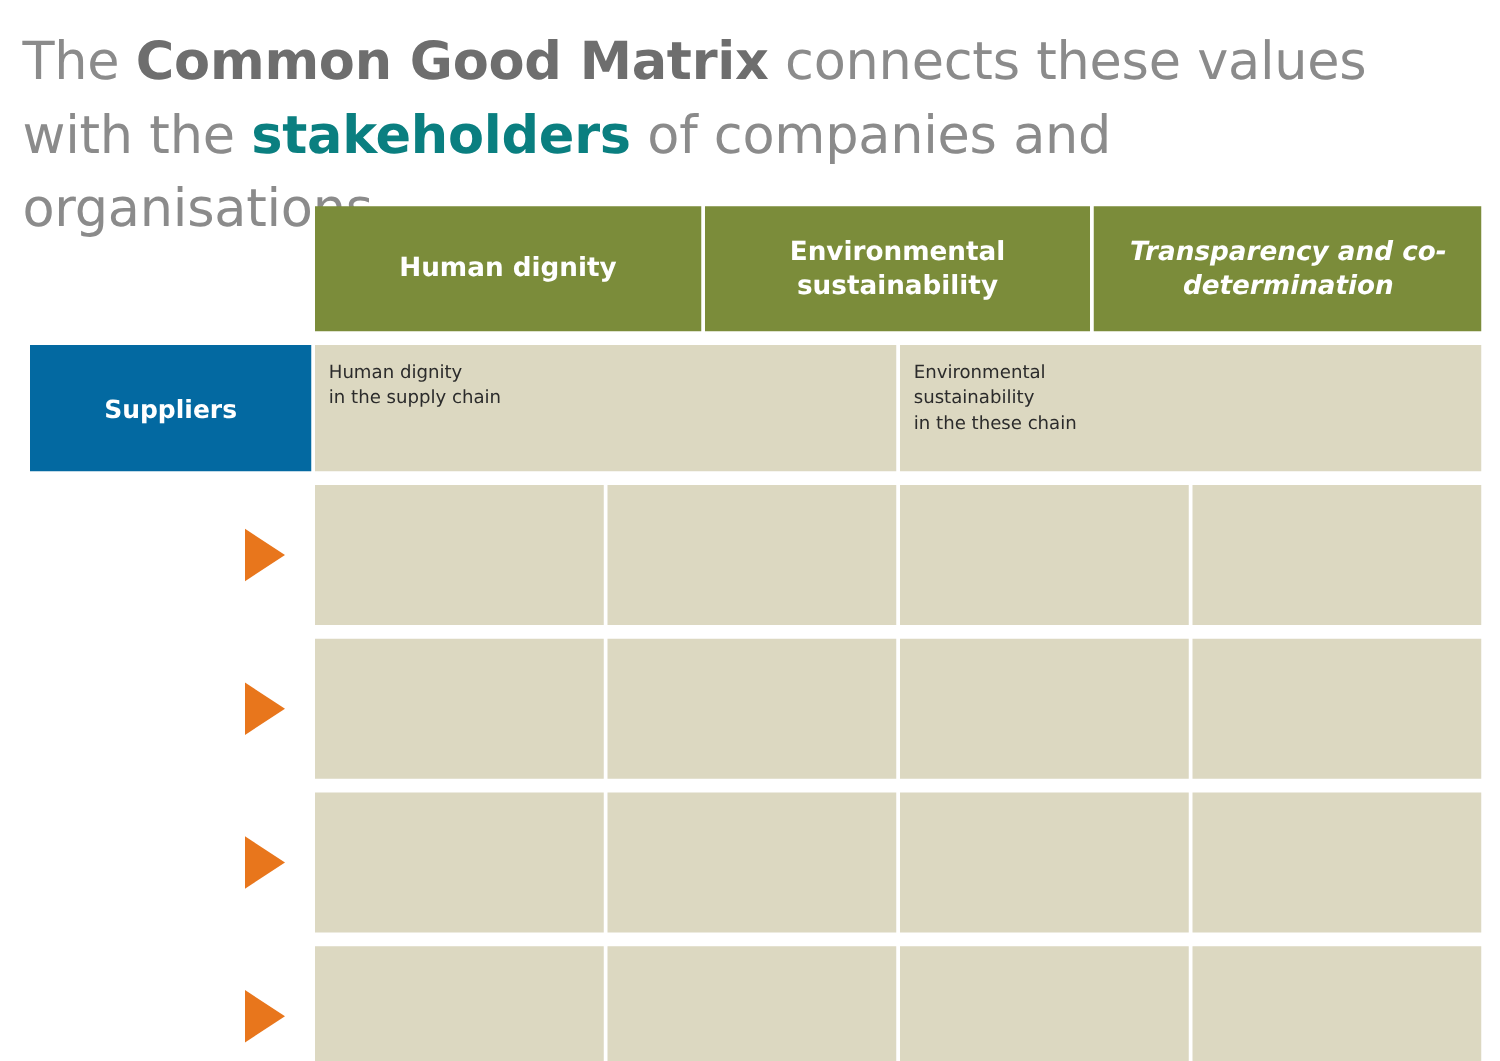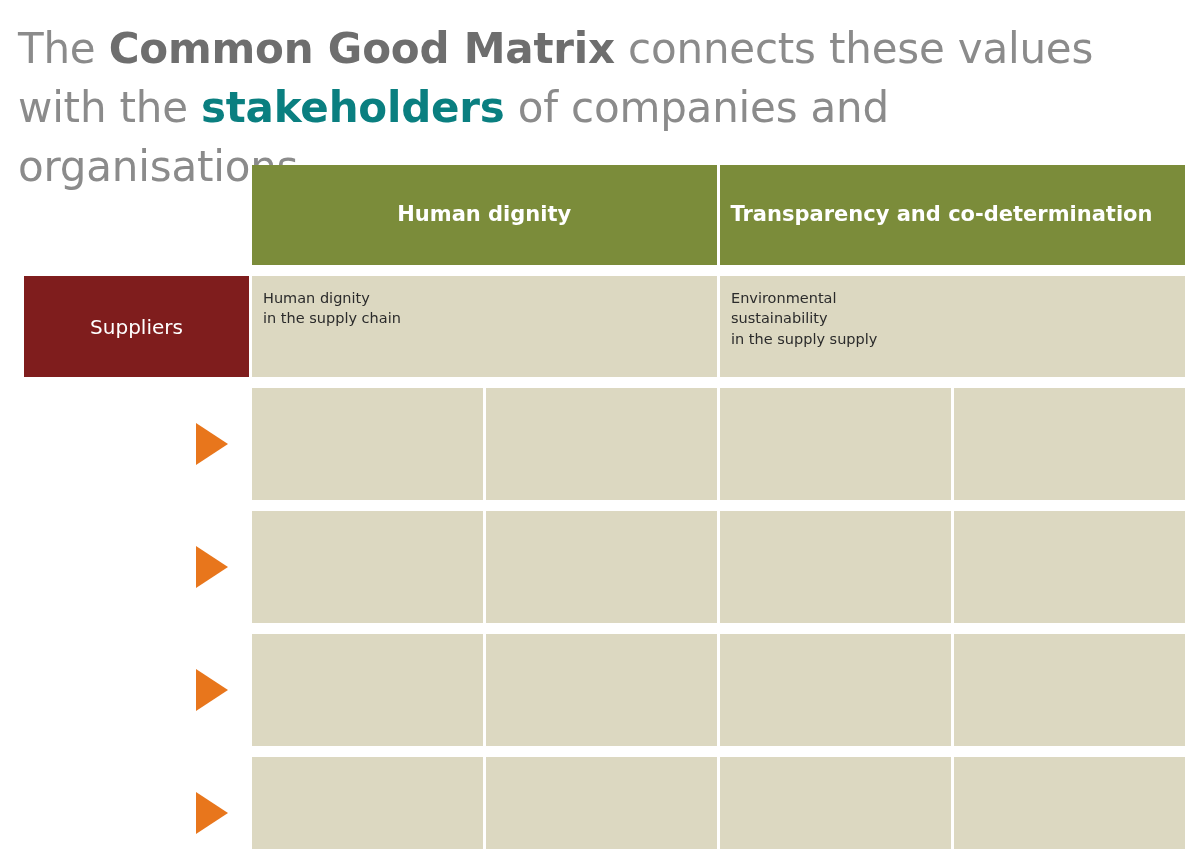"Environmental sustainability" div.datacell { html: none -> <div>Environmental sustainability</div> }
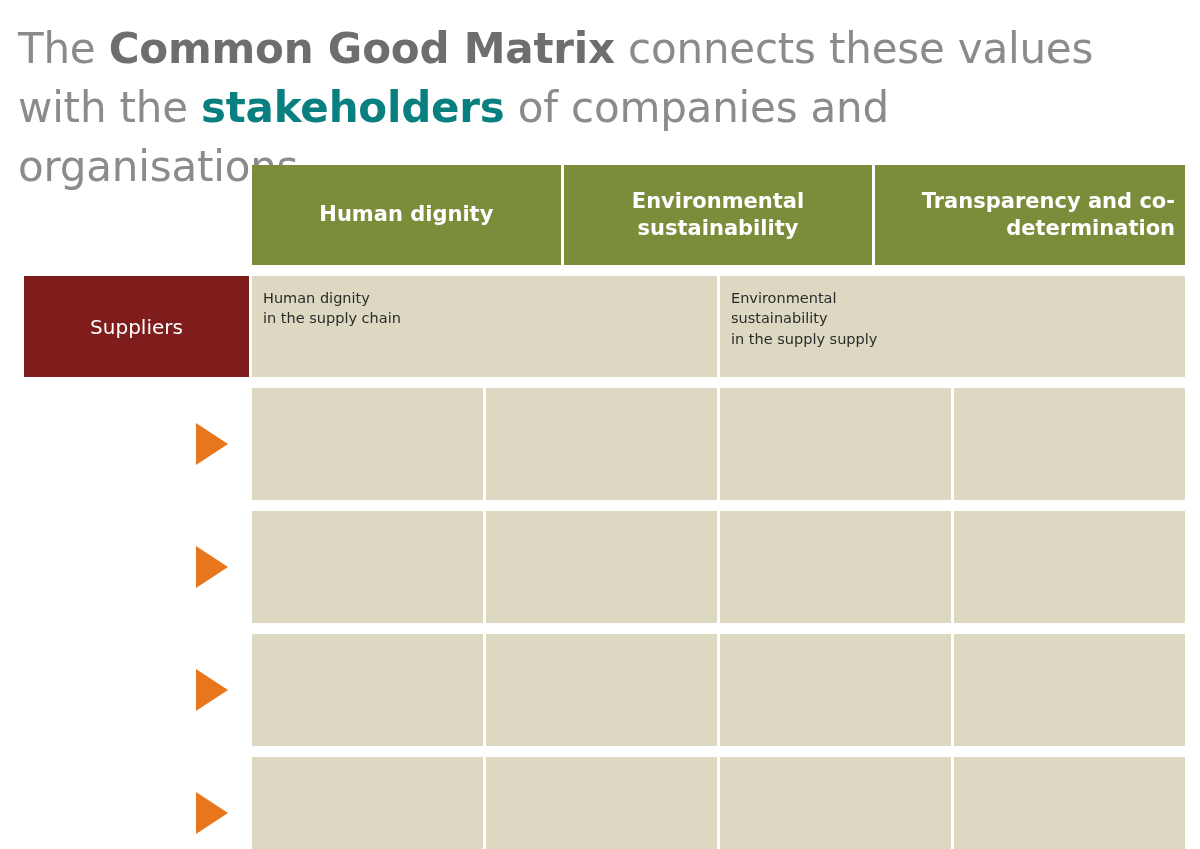"Transparency and co-determination" .header-cell.align-left { font-style: none -> italic; text-align: right -> center }
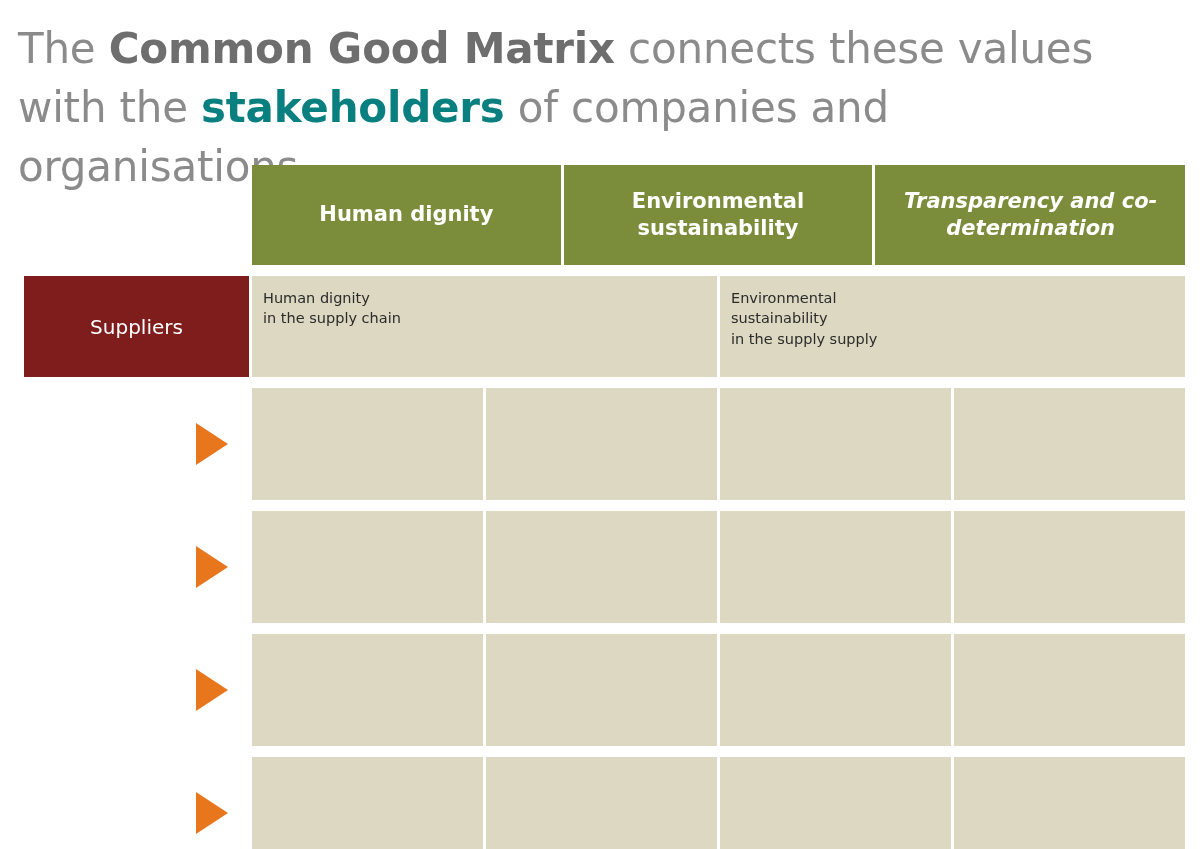"Environmental" div.datacell { text: supply supply -> these chain }
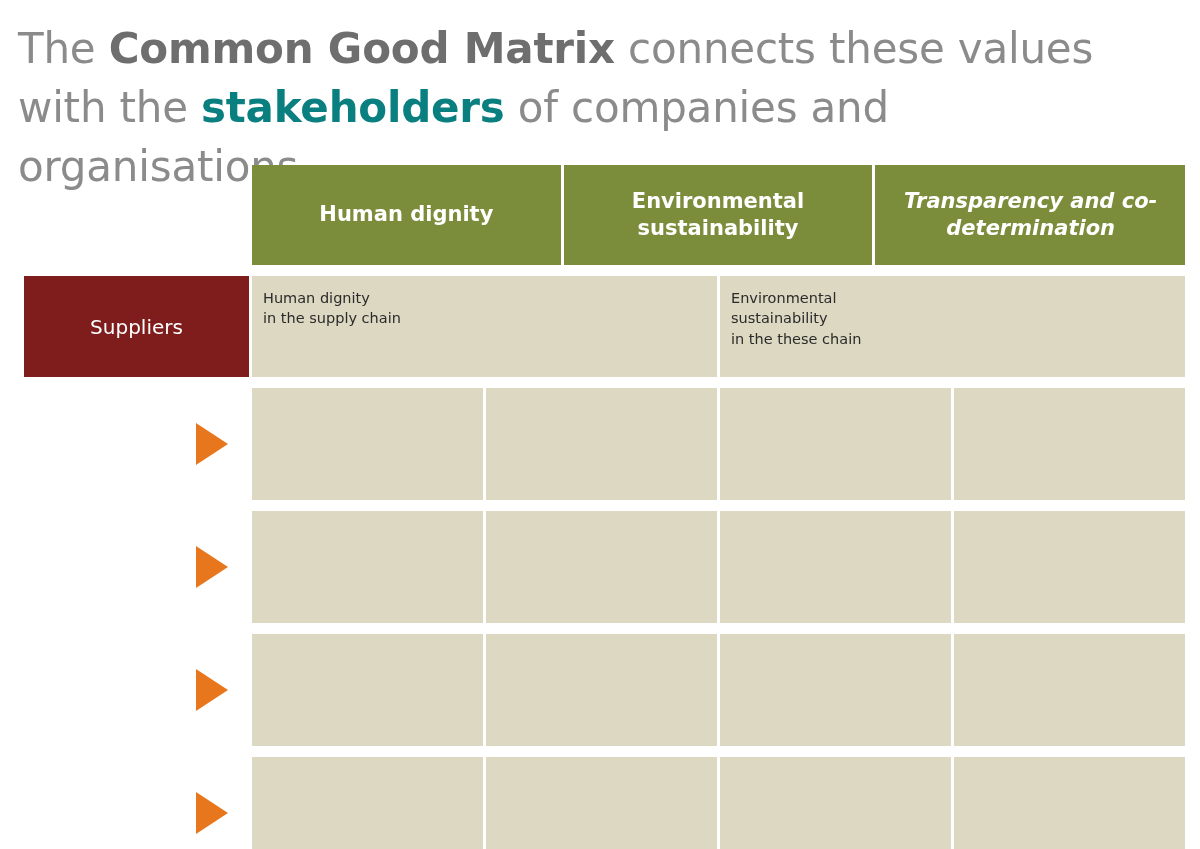"Suppliers" .suppliers-label { background: #7f1d1d -> #0369a1; font-weight: 400 -> 700 }
